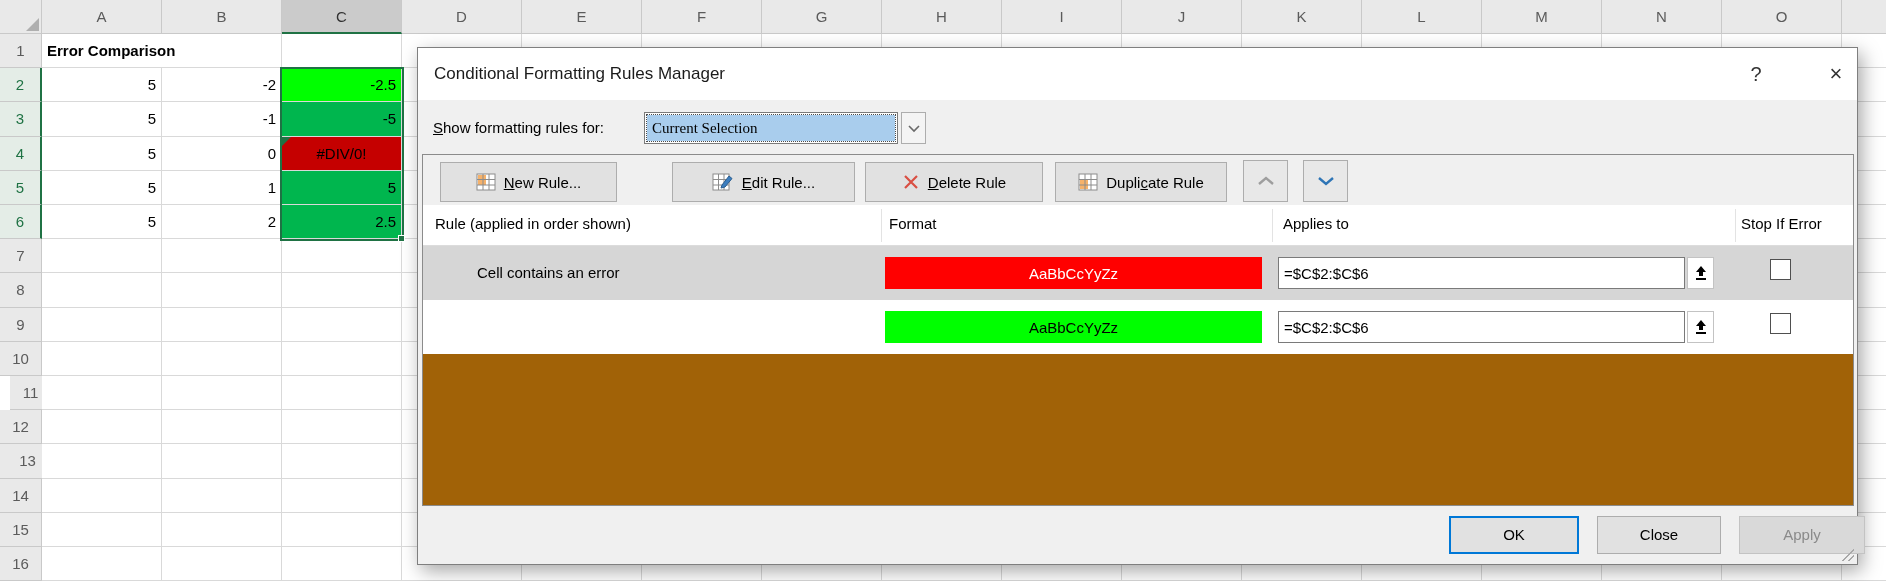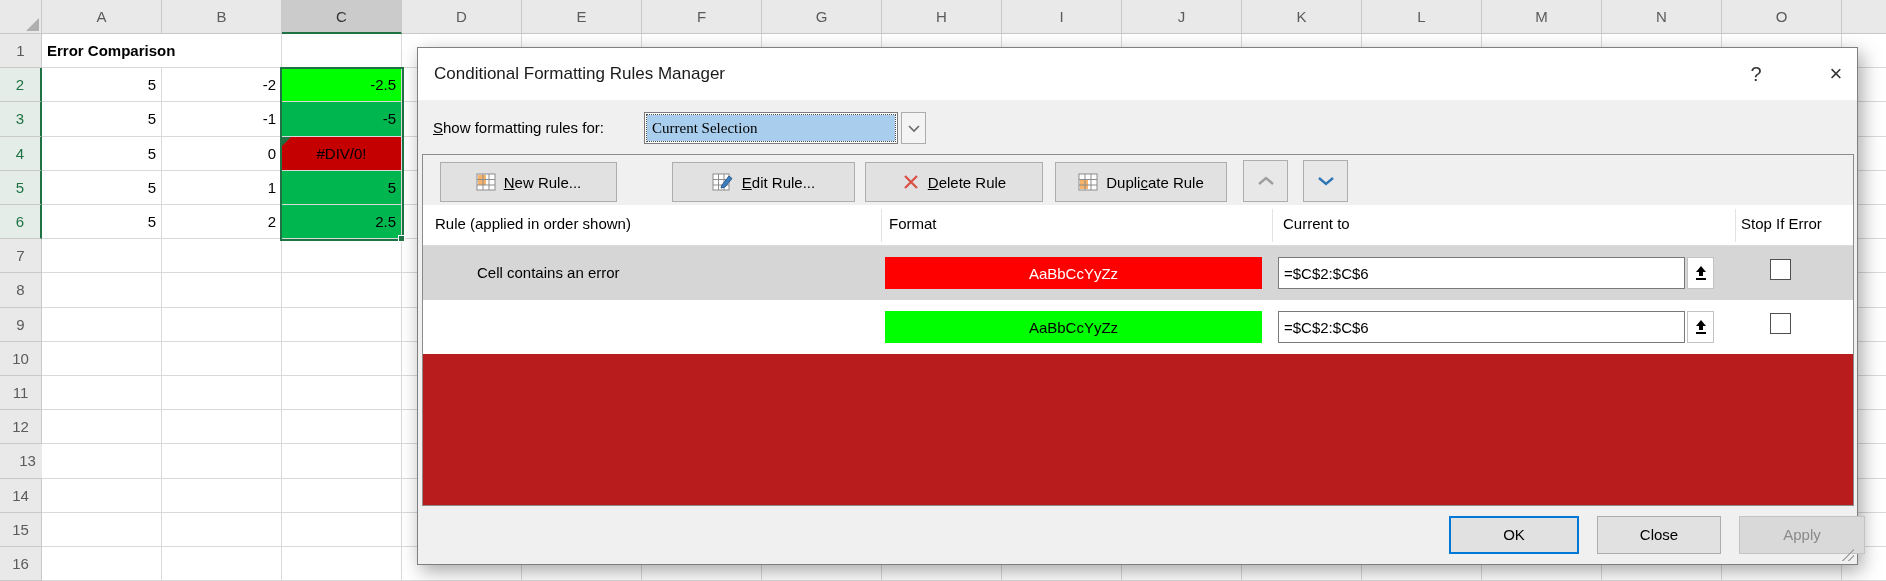"New Rule..." #panel { background: #b91c1c -> #a16207 }
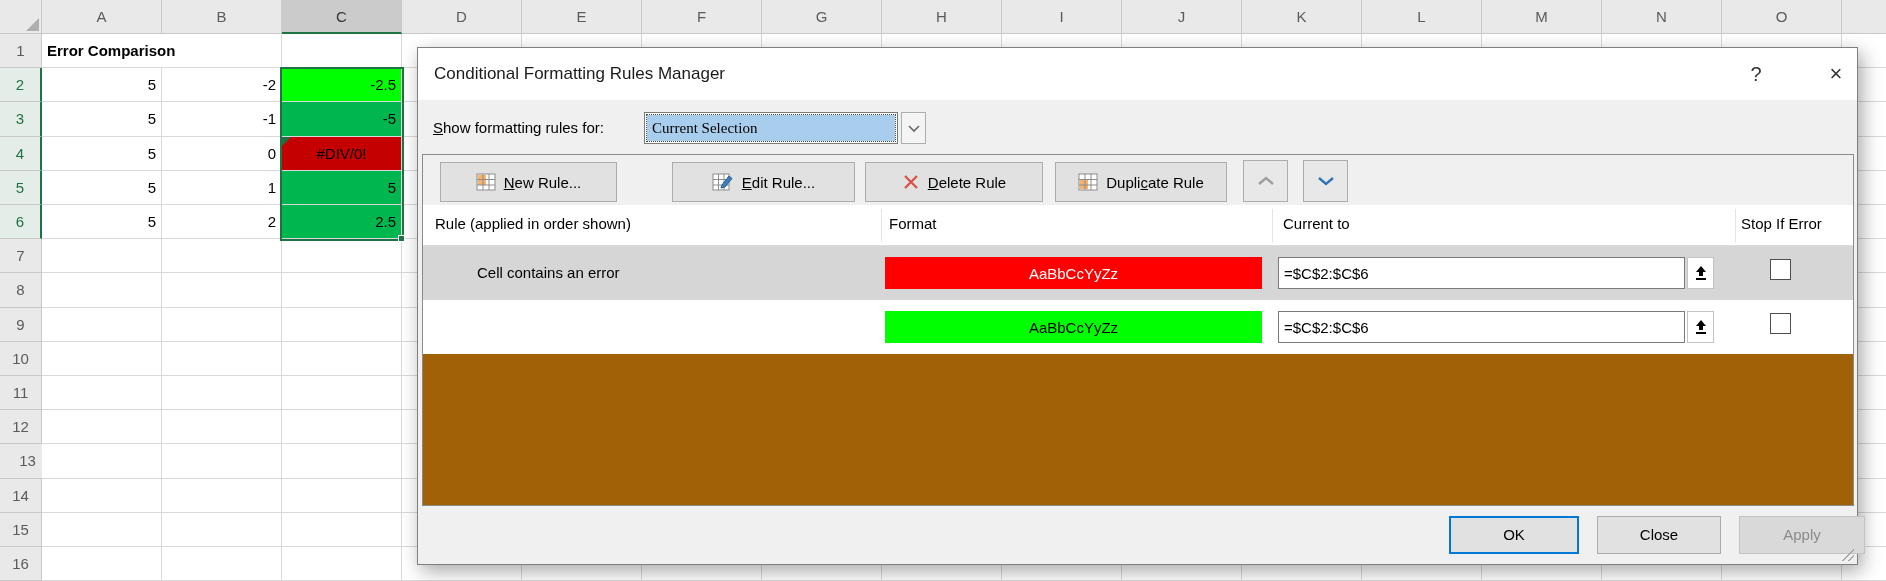"Current to" span { text: Current -> Applies }
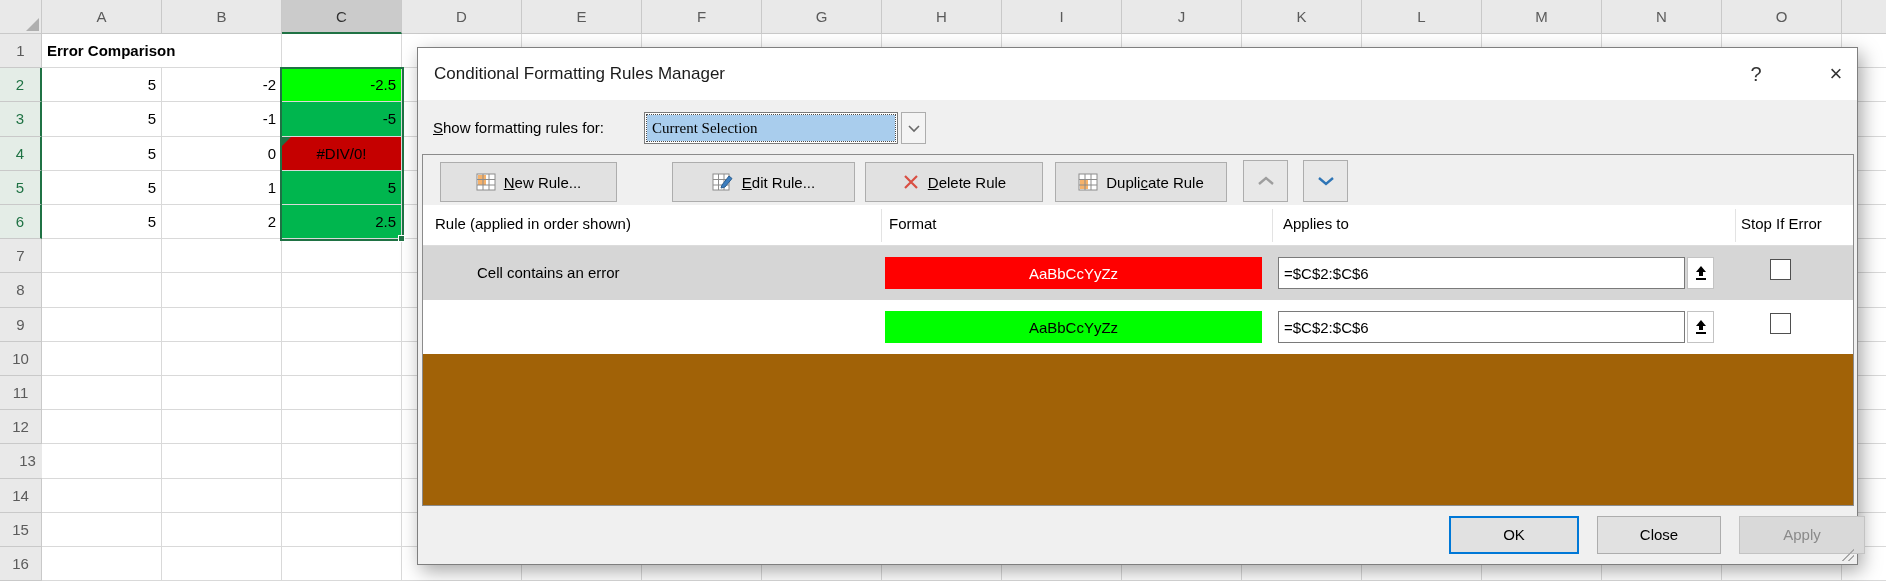"11" div.hcell { left: 0px -> 10px }
